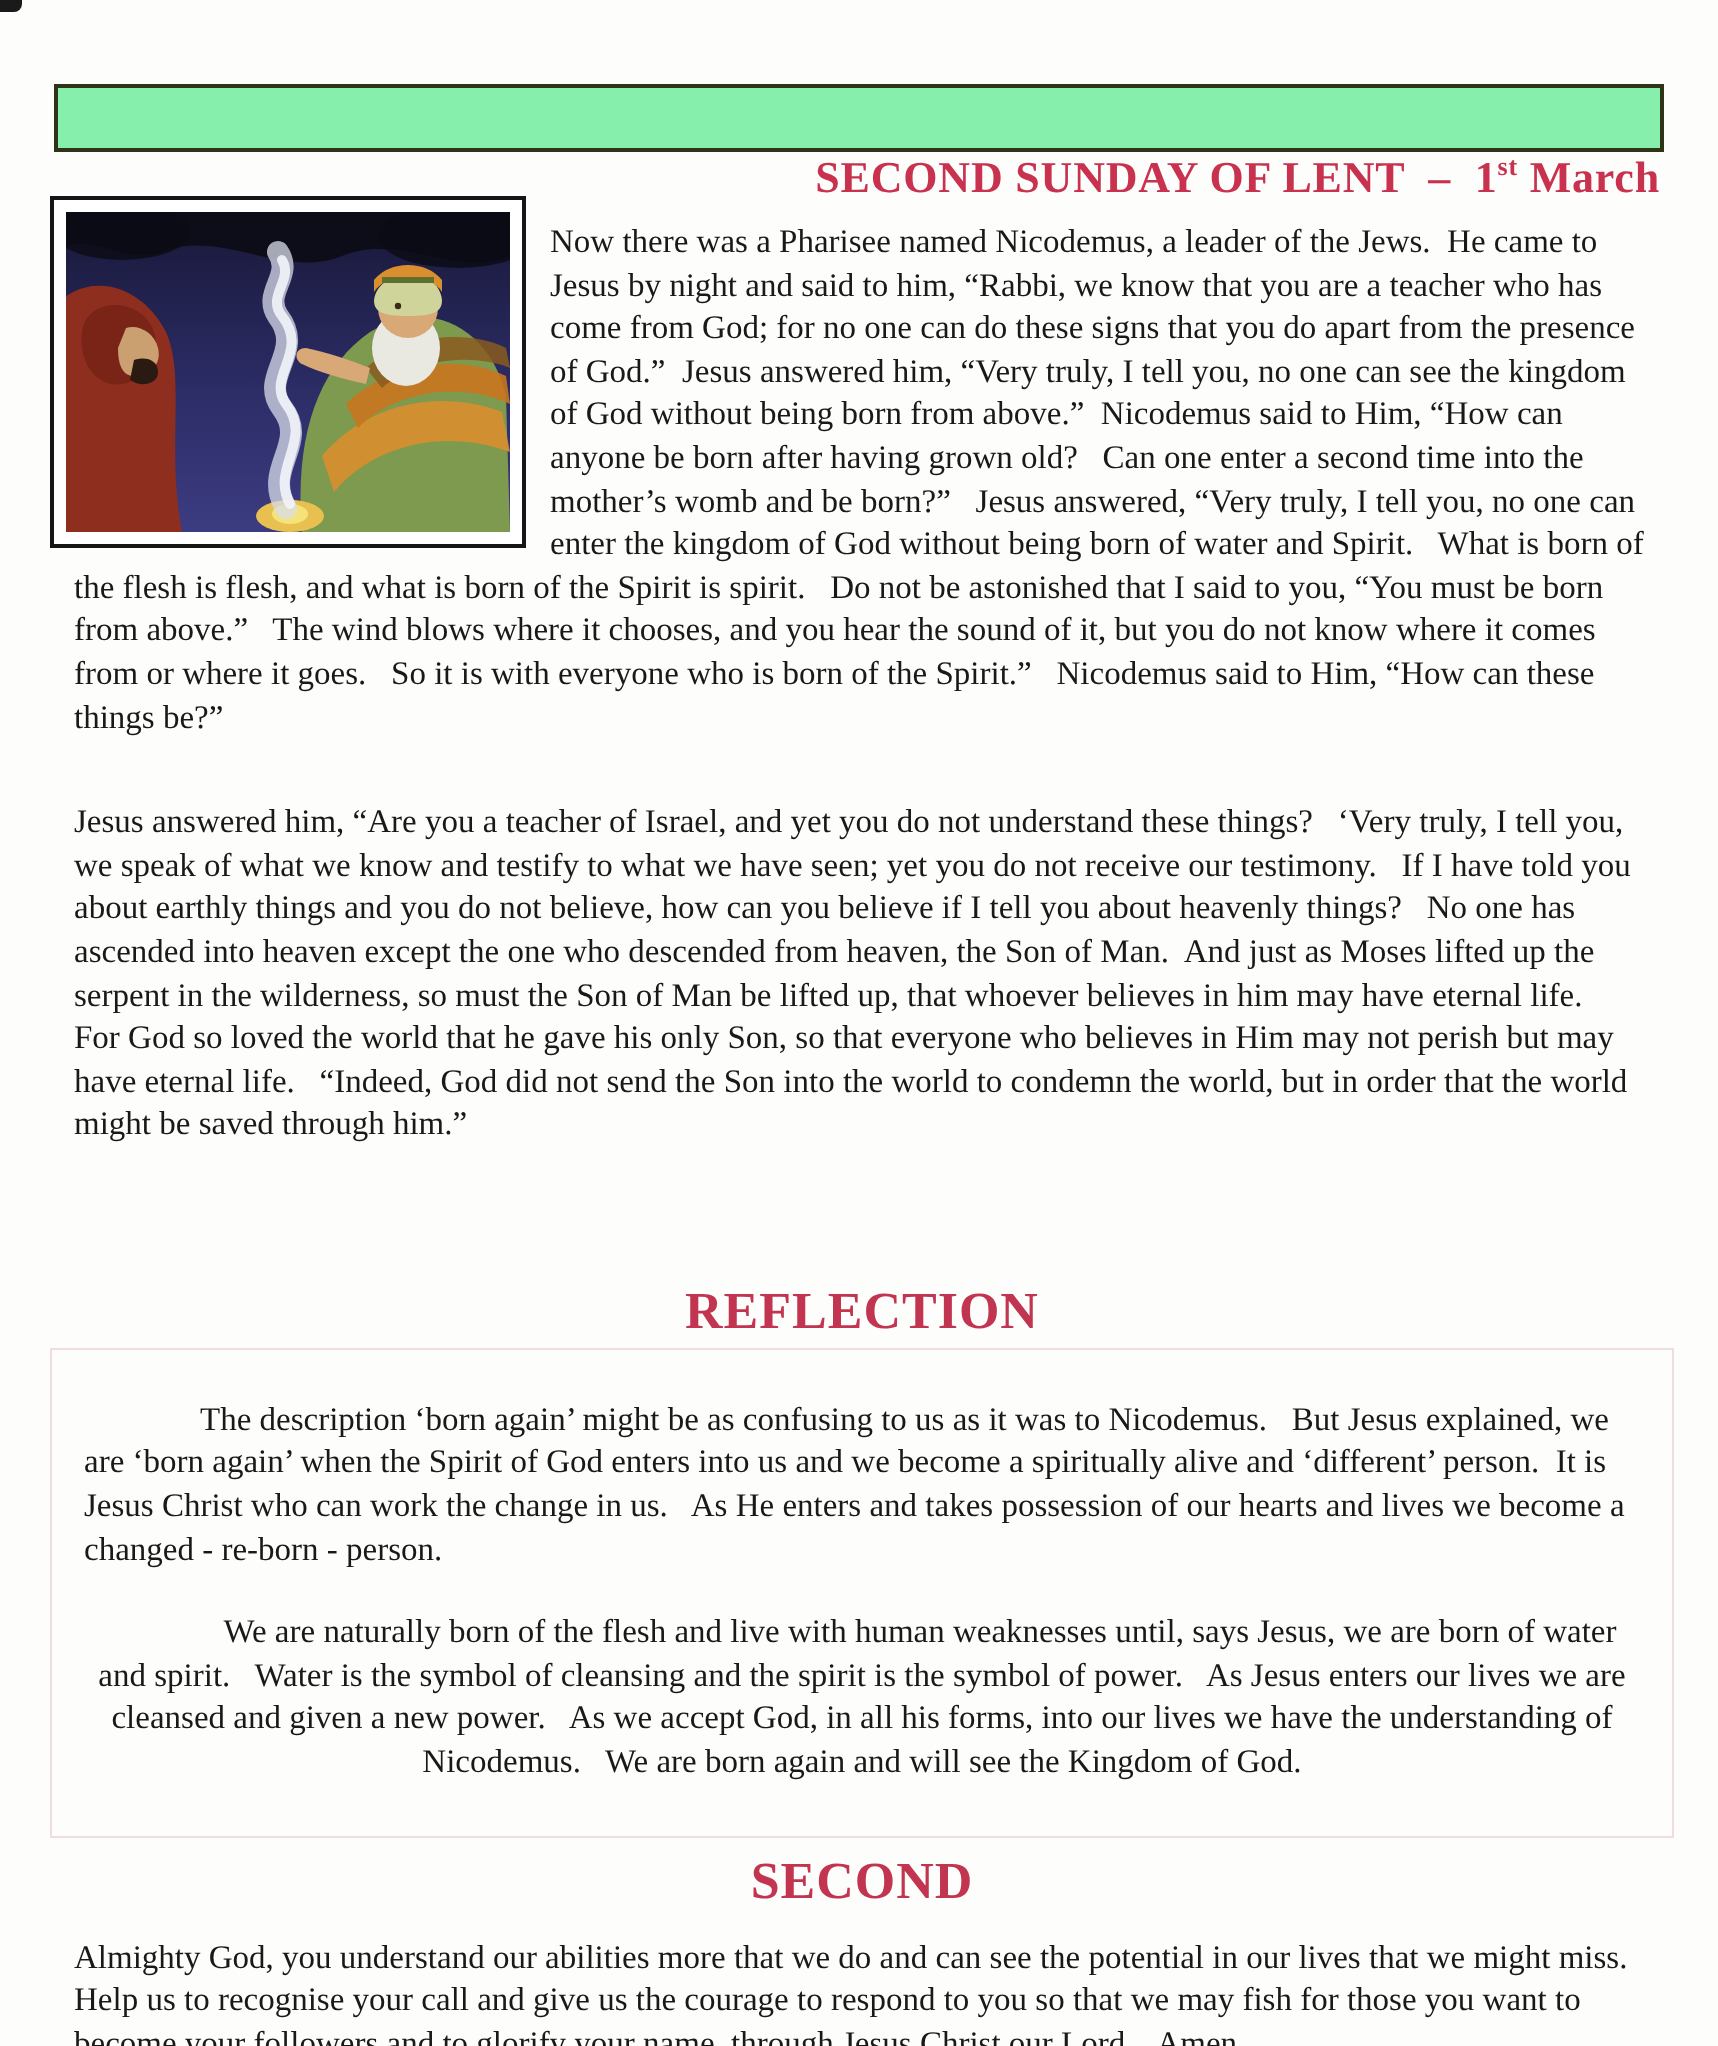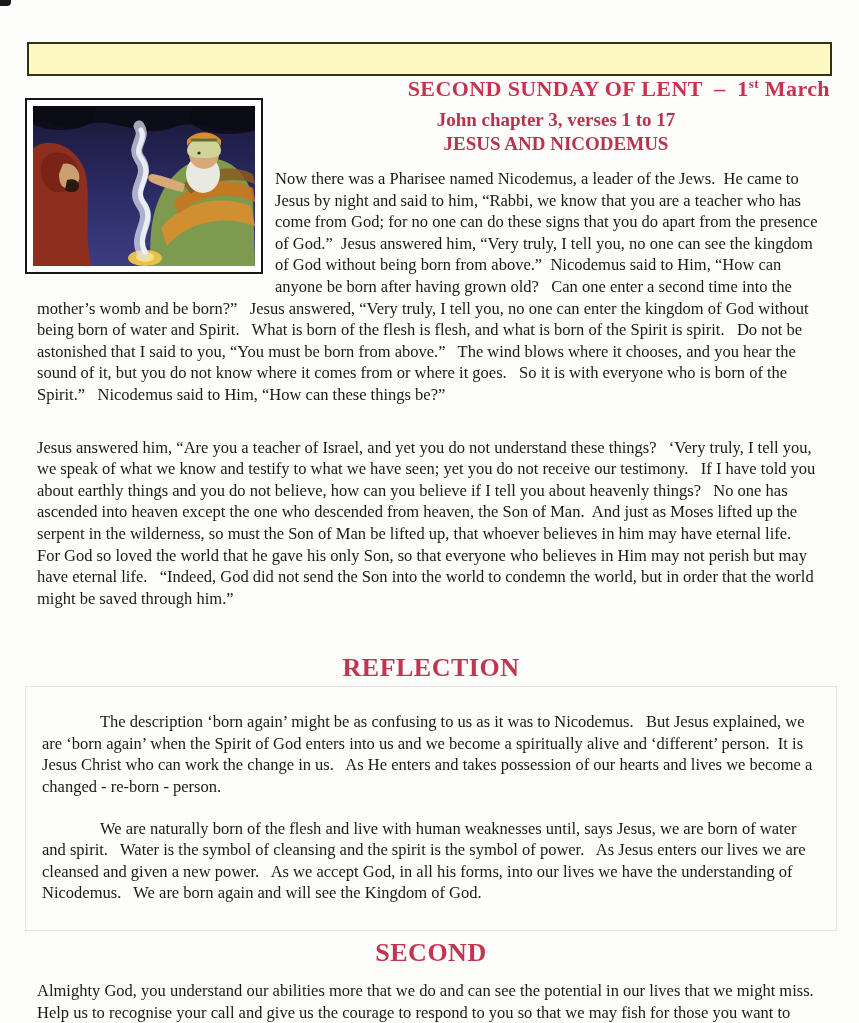"SECOND SUNDAY OF LENT –" .banner { background: #fef9c3 -> #86efac }
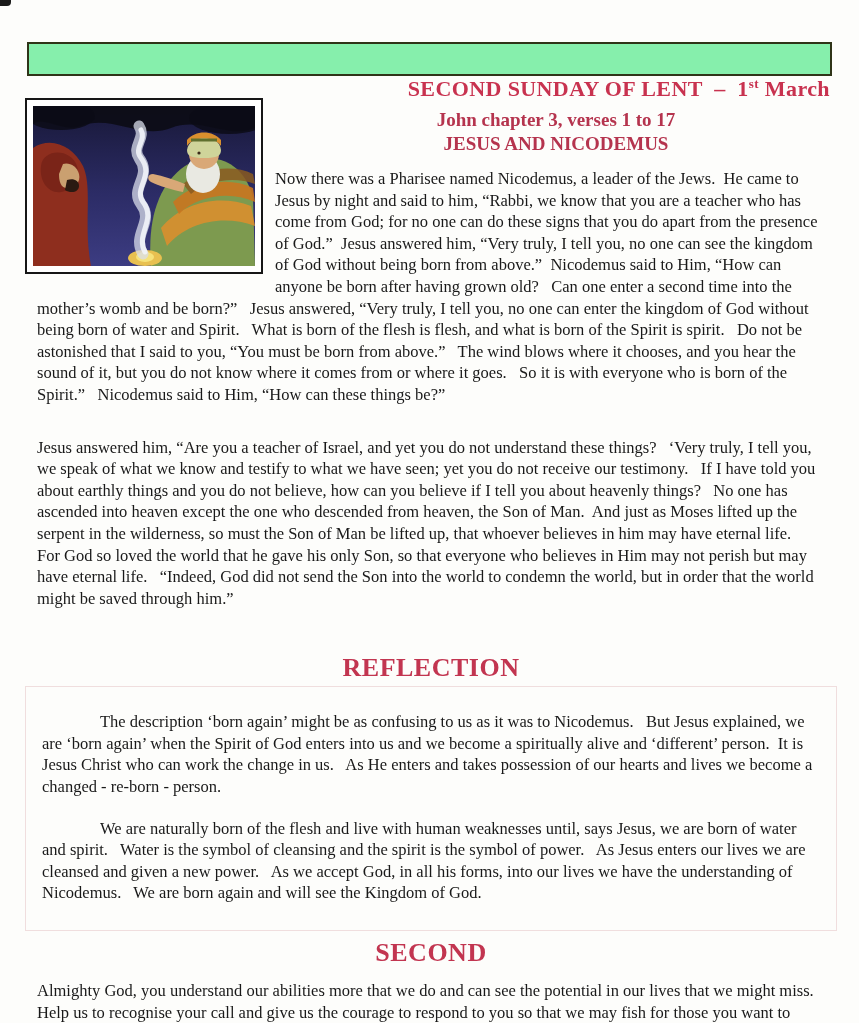"John chapter 3, verses 1" div.scripture-heading { html: <div> <div>John chapter 3, verses 1 to 17</div> <div>JESUS AND NICODEMUS</div> </div> -> none }
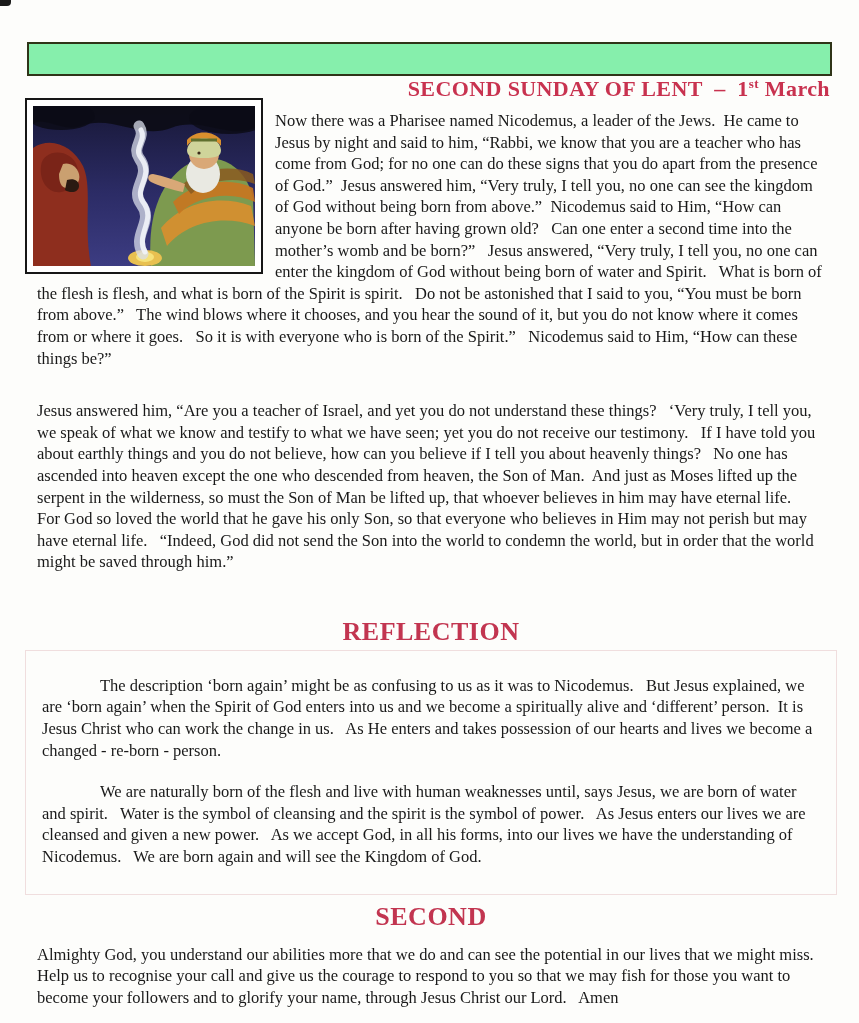"REFLECTION" .section-heading { margin: 44px 0 3px 0 -> 68px 0 3px 0 }
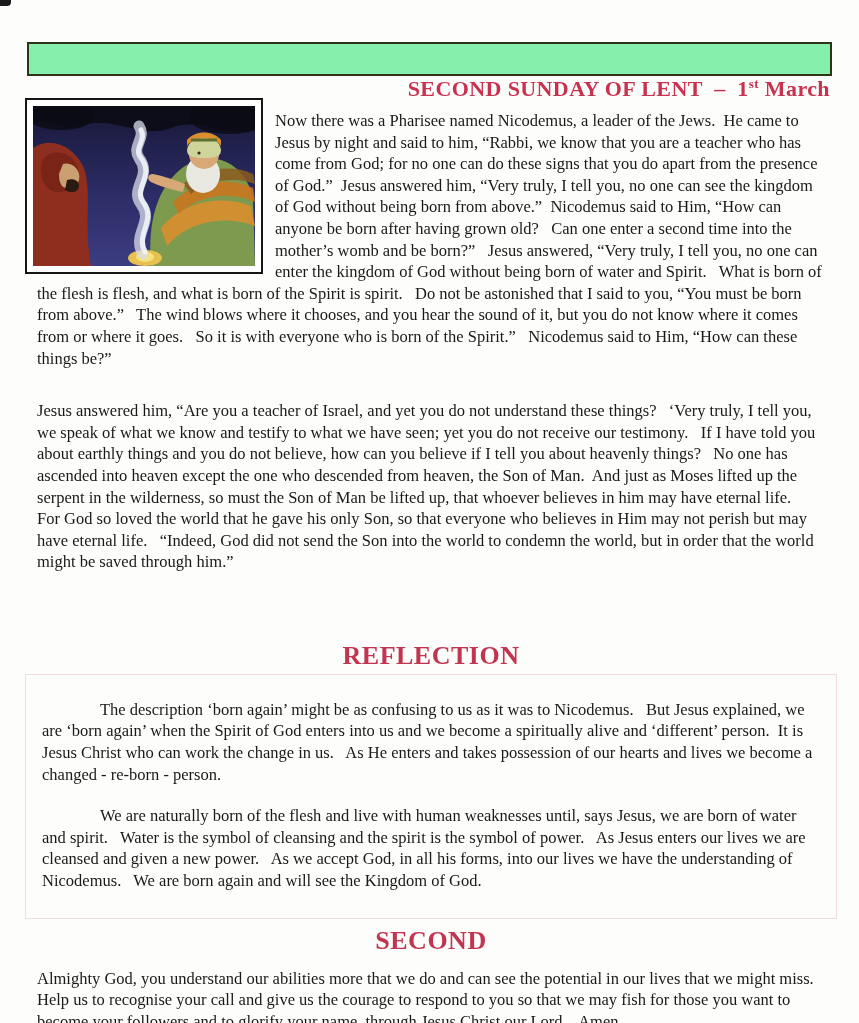"We are naturally born of" .r2 { text-align: none -> center }
